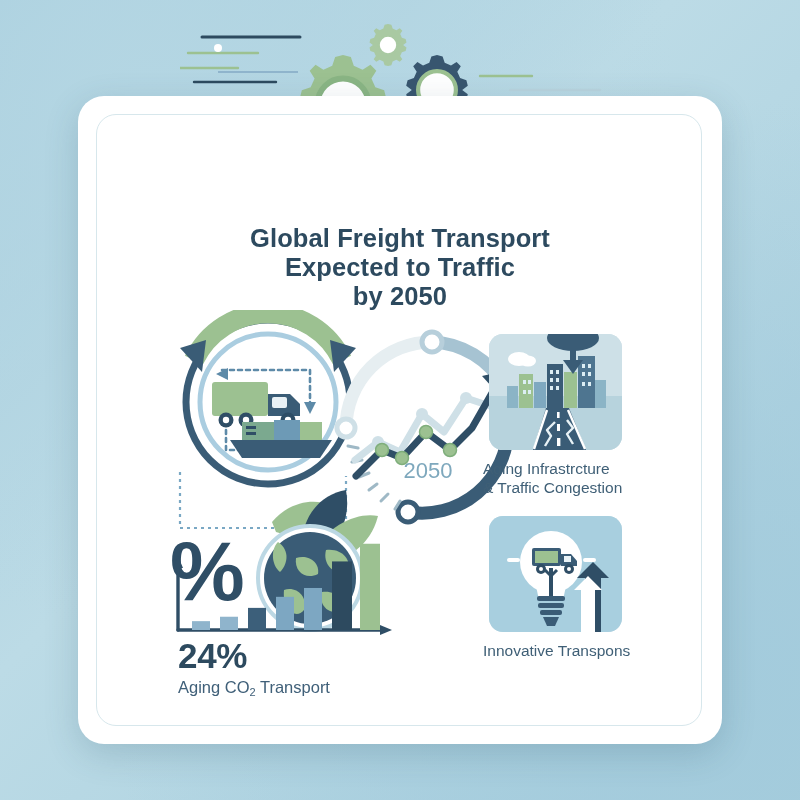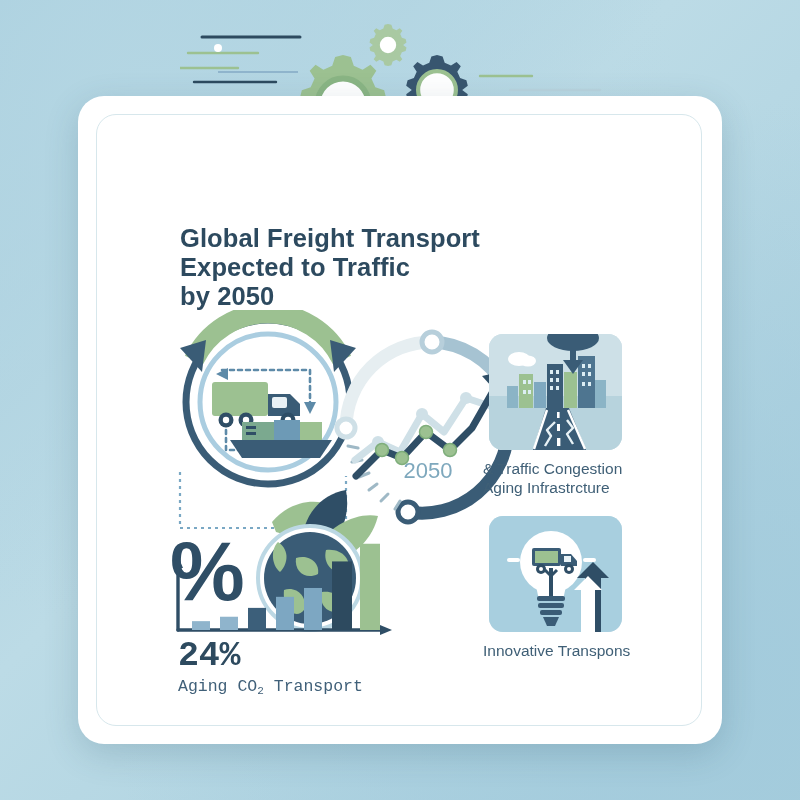"Global Freight Transport" .title { text-align: none -> center }
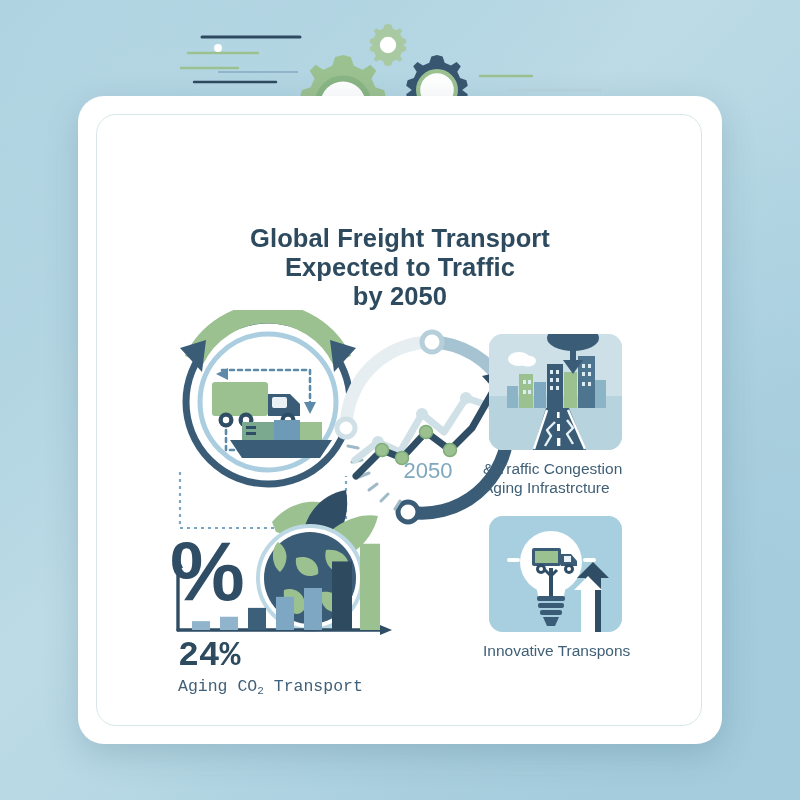"& Traffic Congestion" span.ln { order: before "Aging Infrastrcture" -> after "Aging Infrastrcture" }
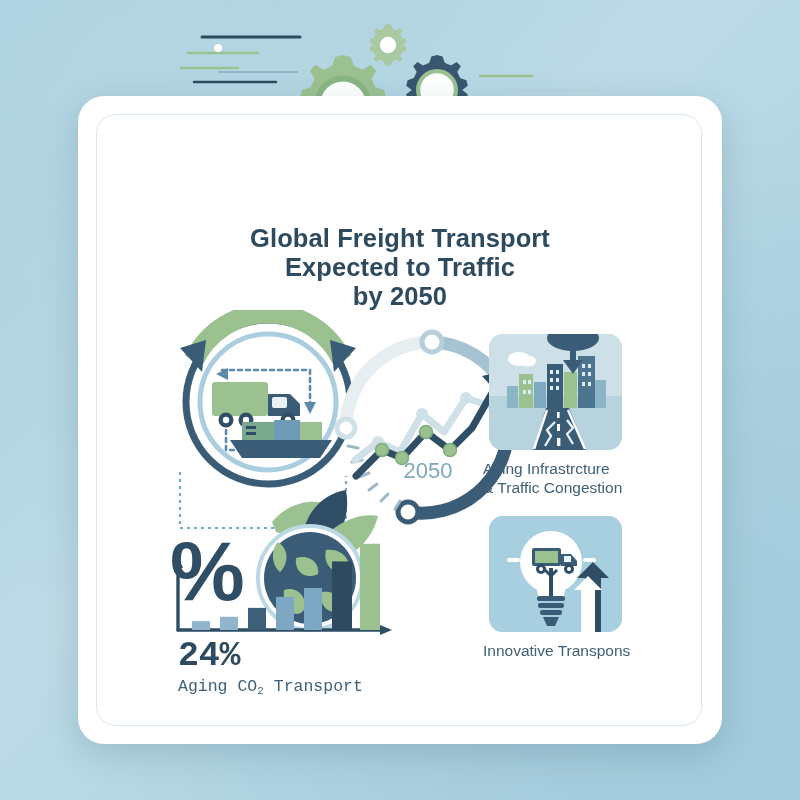"24%" .stat-block { font-family: Liberation Mono, monospace -> none }
